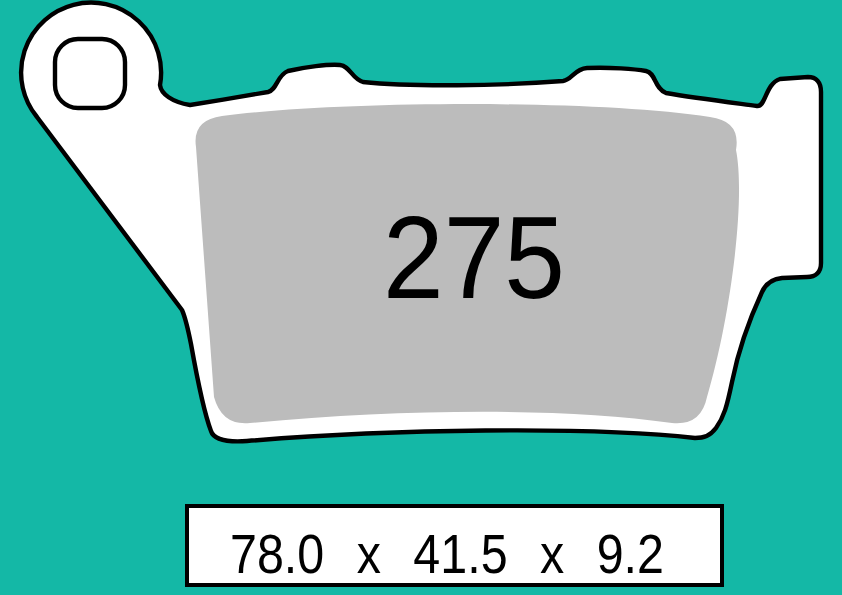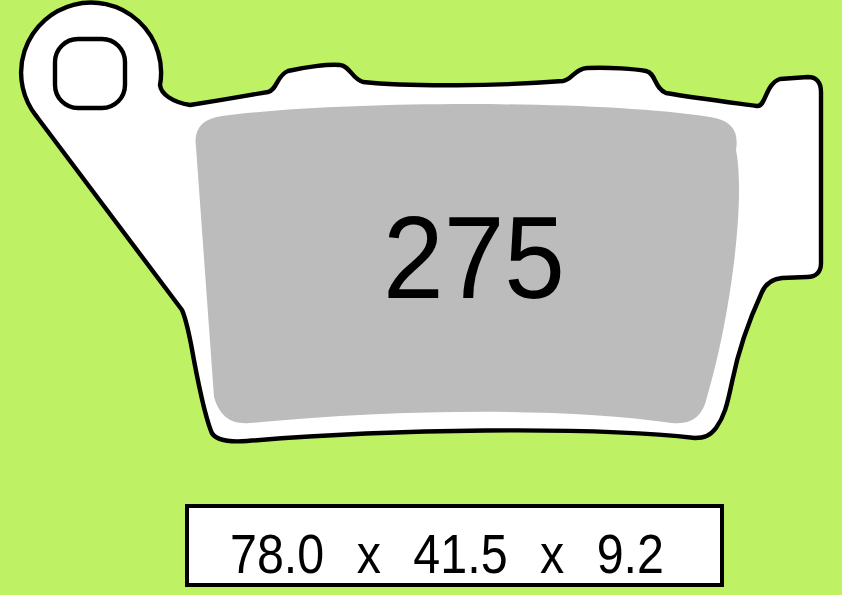"275" .stage { background: #bef264 -> #14b8a6 }
